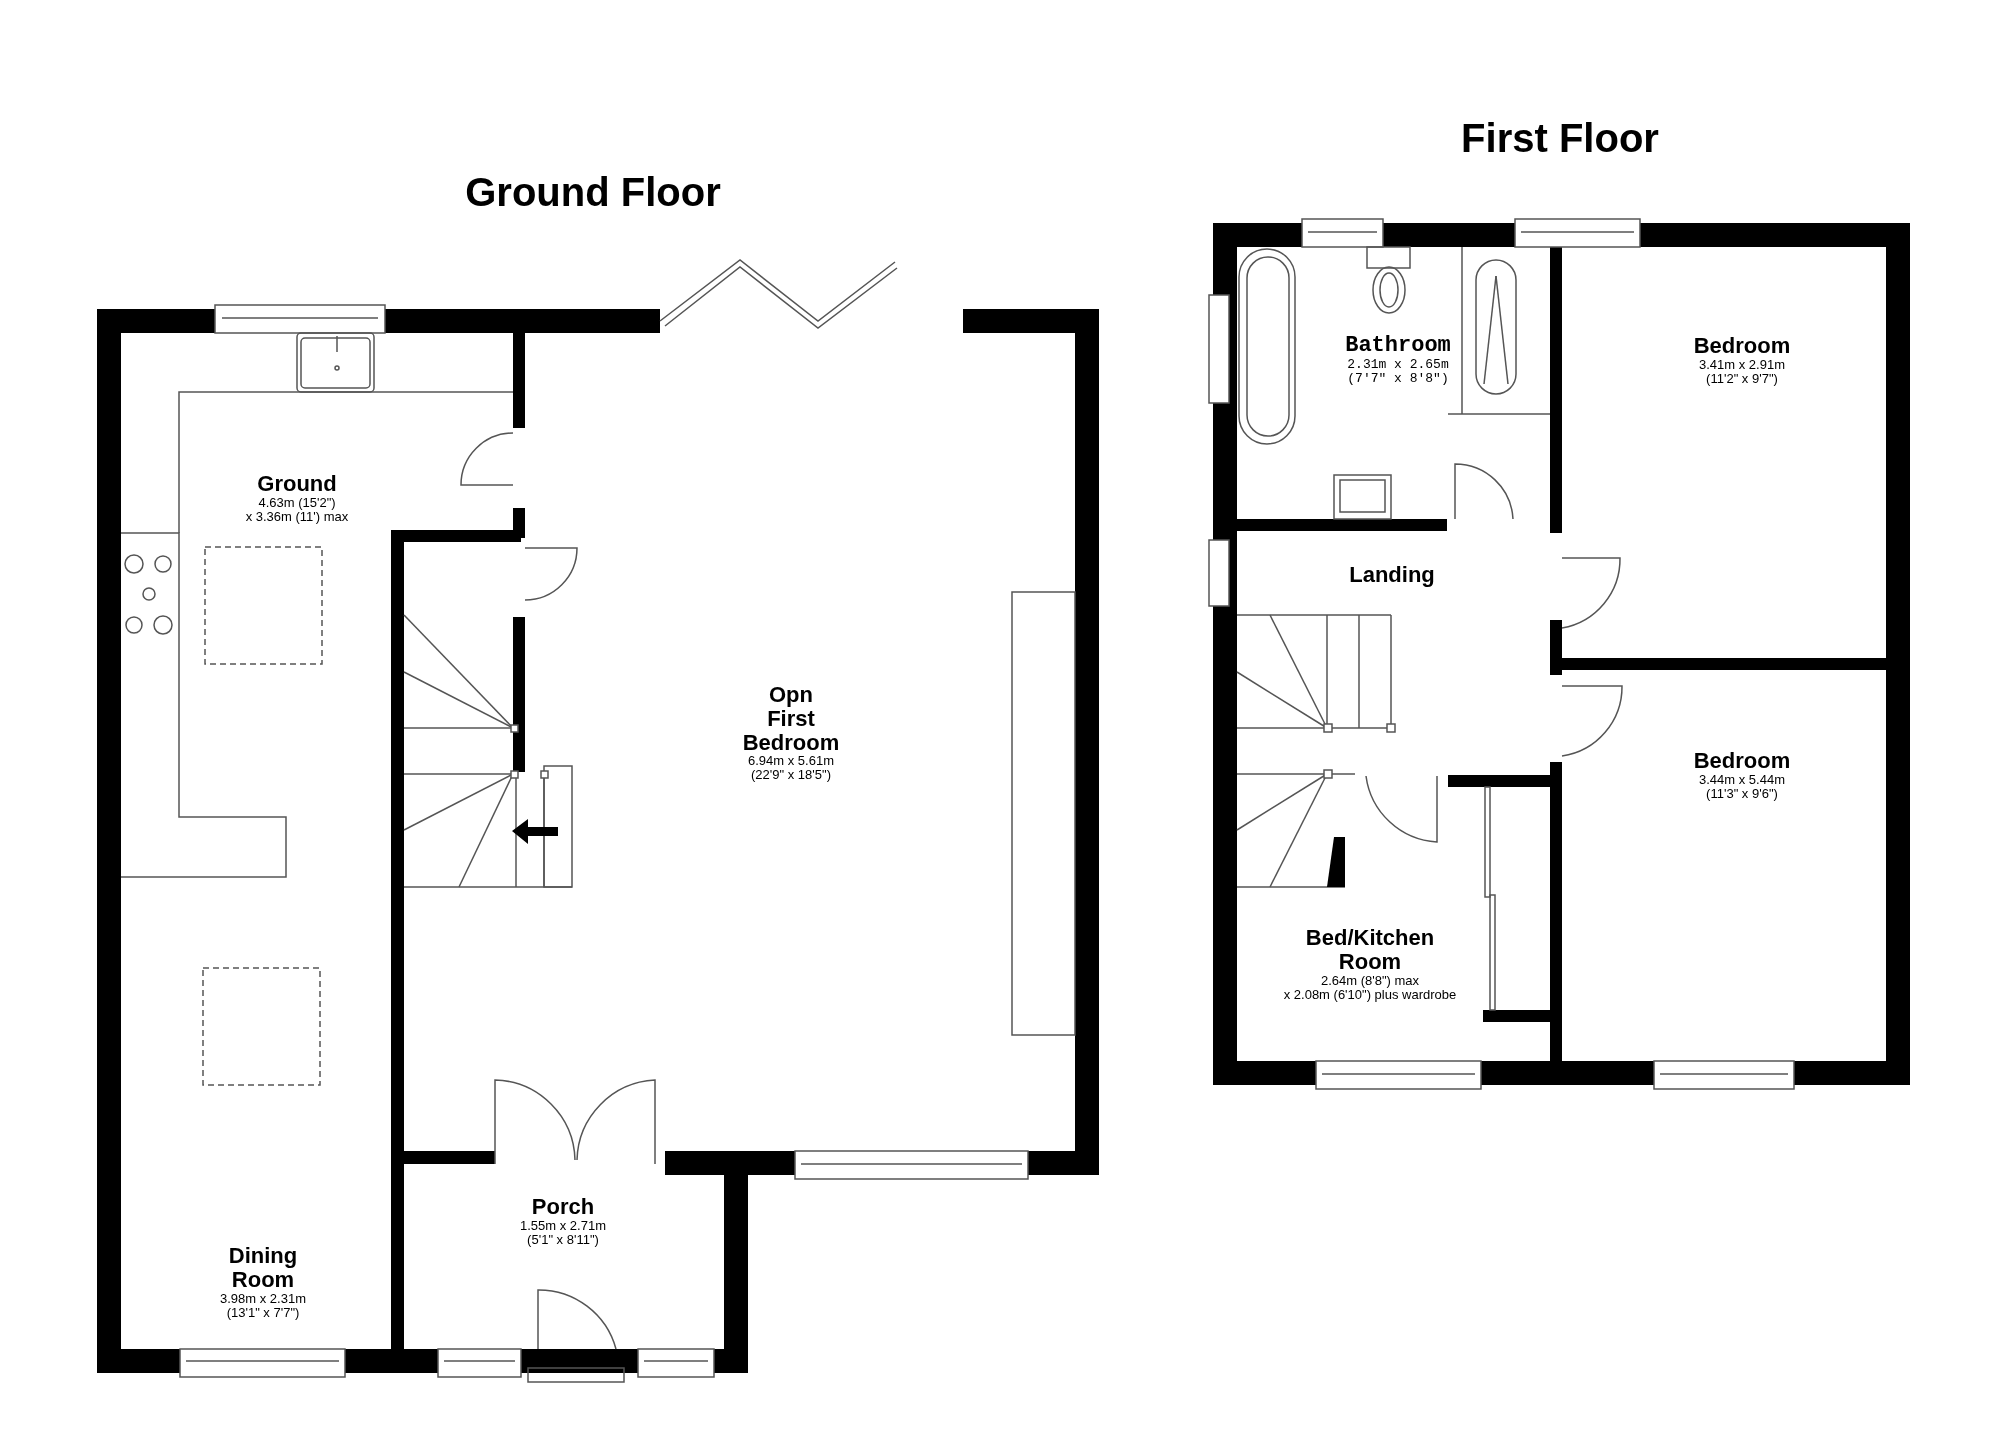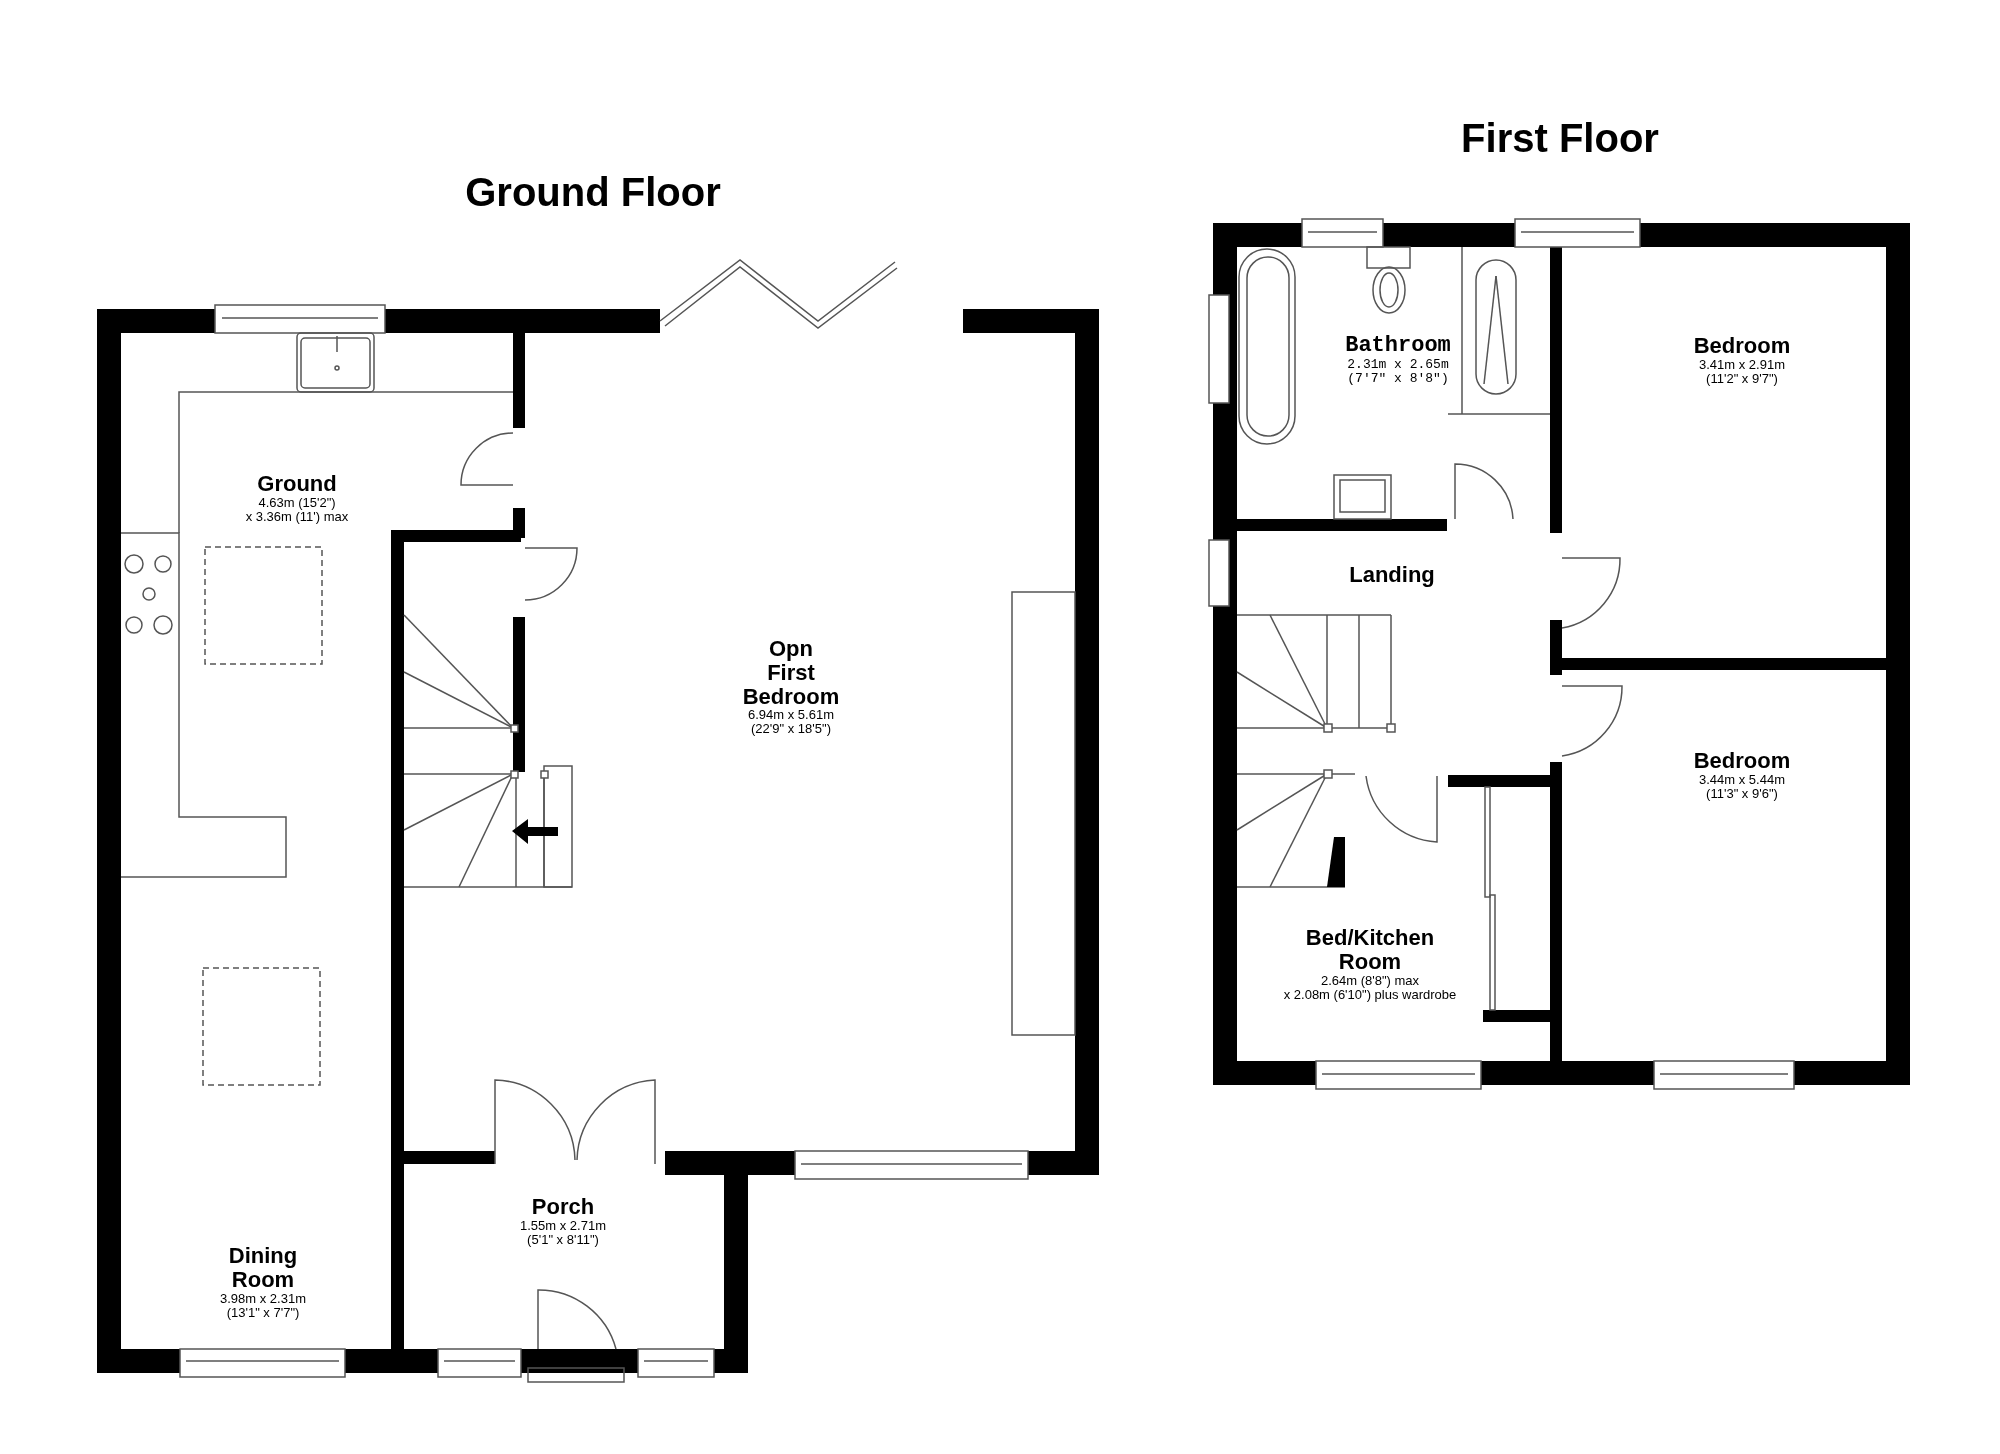"Opn" div.room-label { top: 637px -> 683px }
